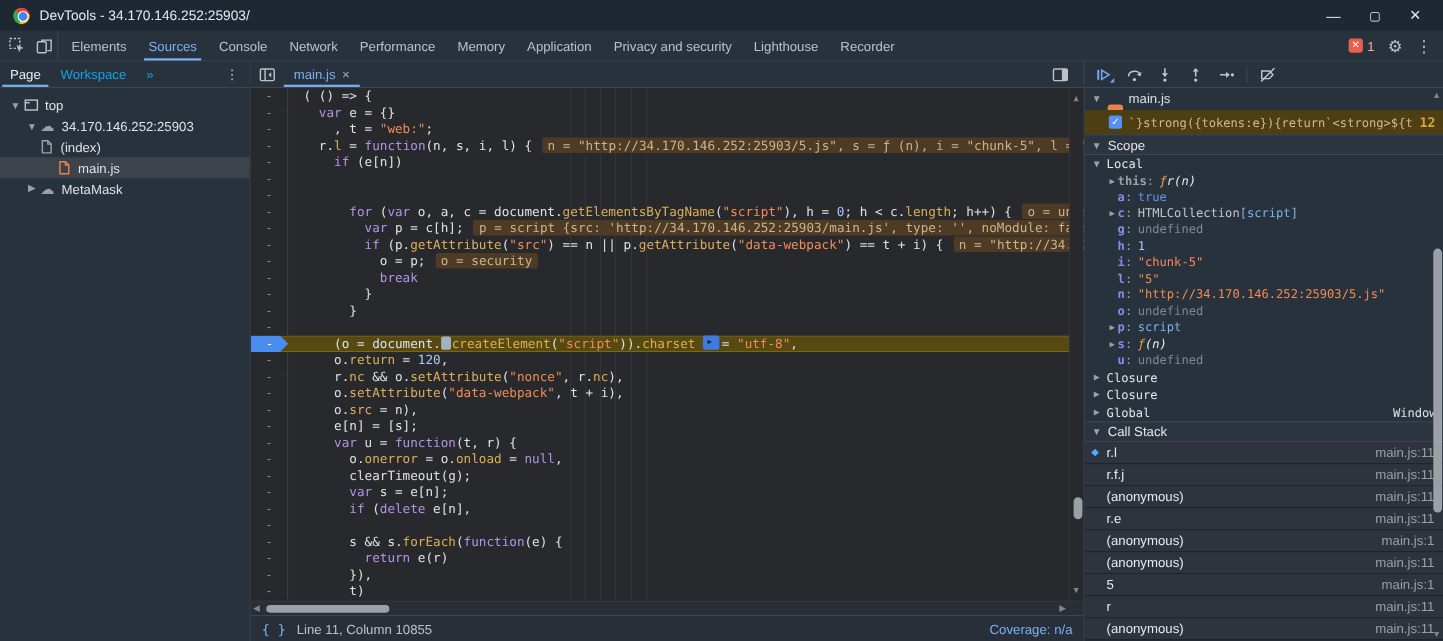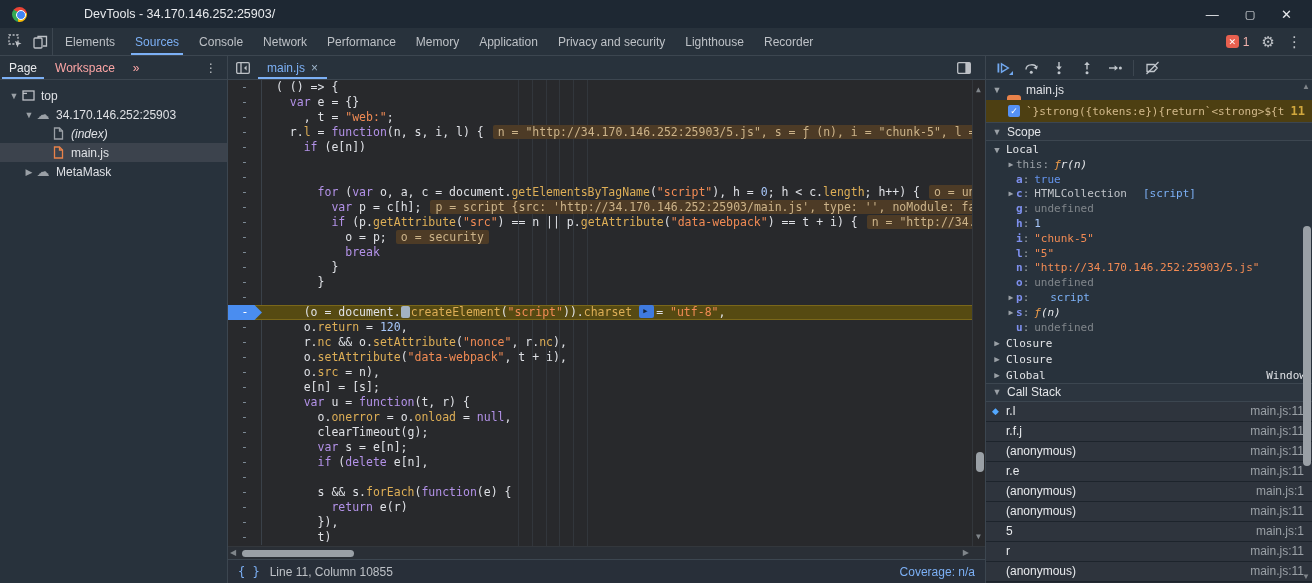"DevTools - 34.170.146.252:25903/" .title-text { margin-left: 48px -> none }
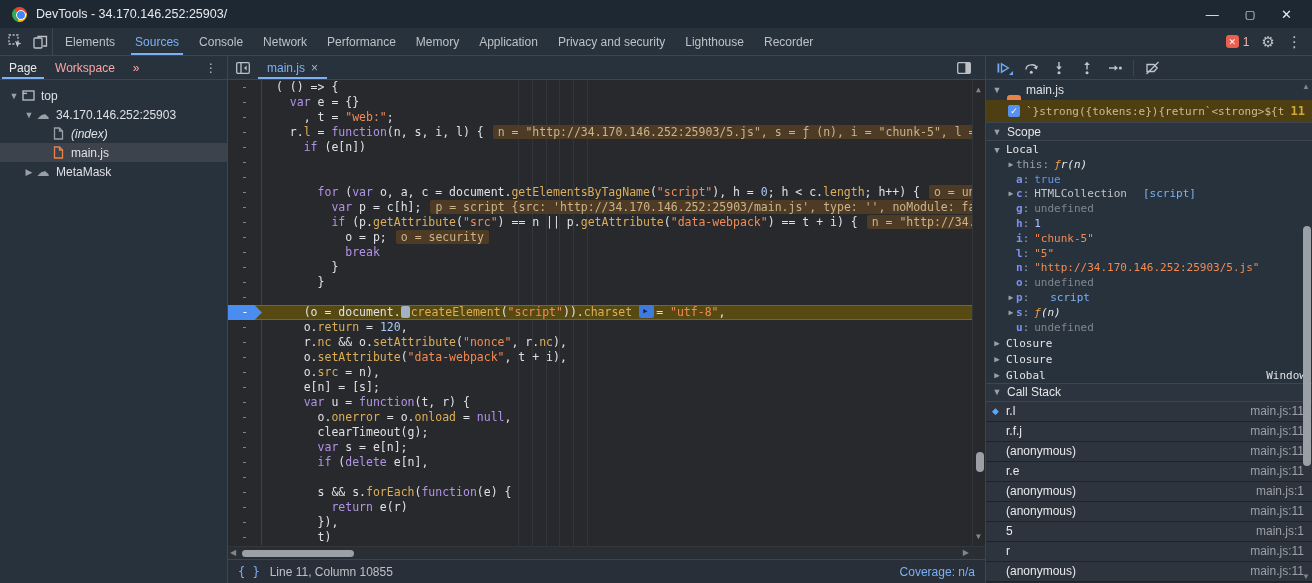"Workspace" .nav-tab { color: #fca5a5 -> #0ea5e9 }
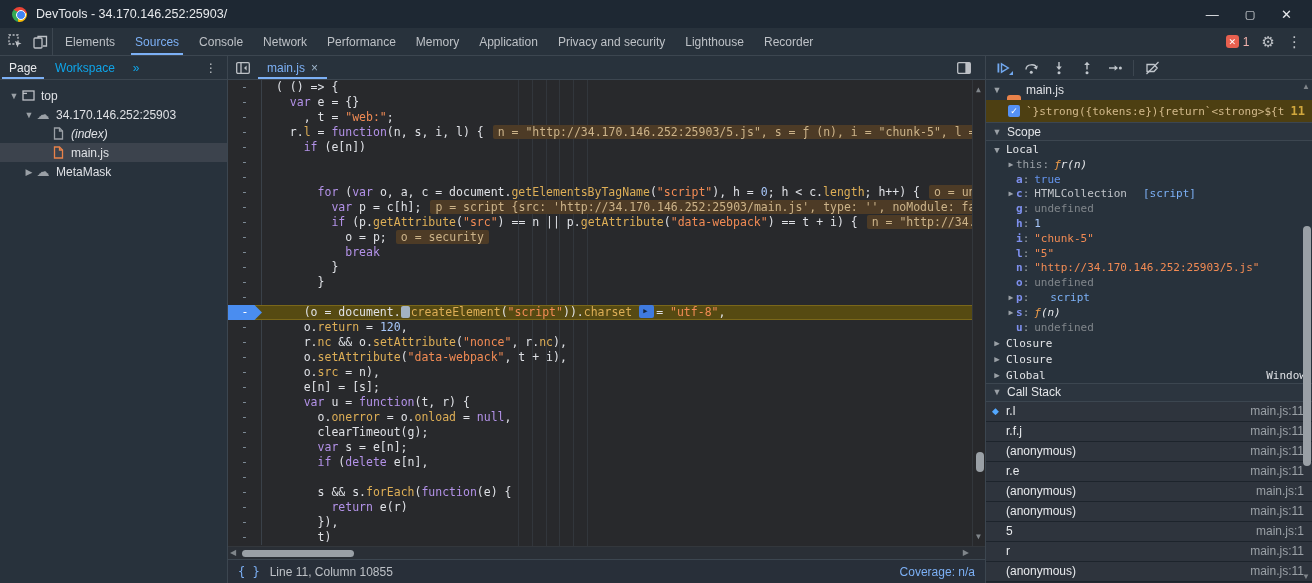"11" span.bp-line { text: 11 -> 12 }
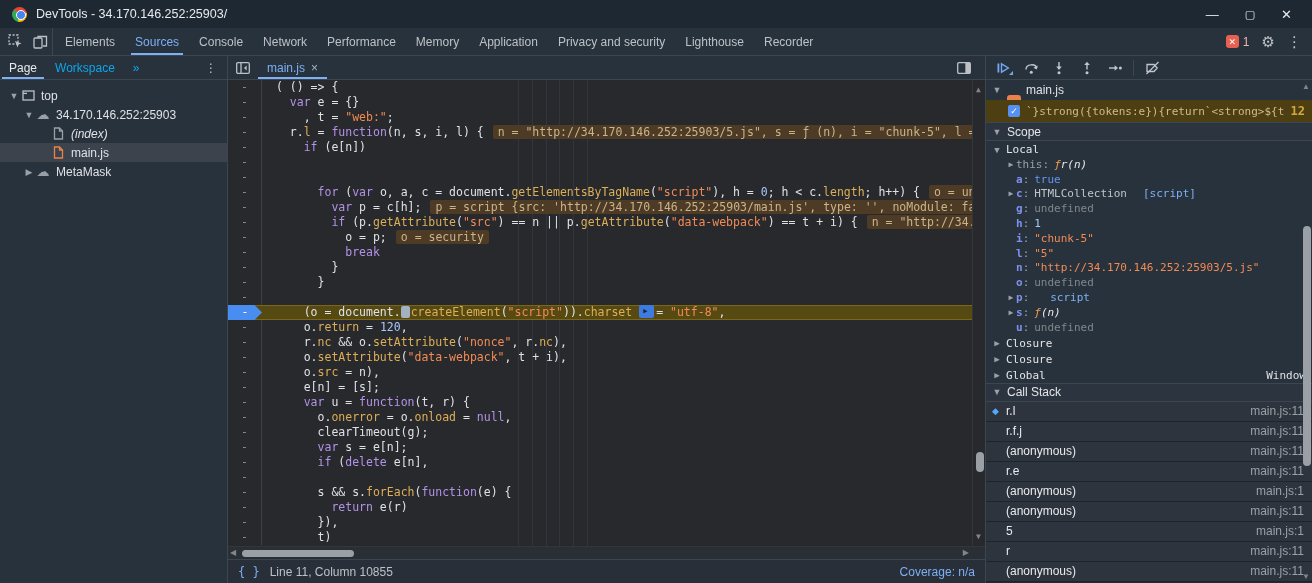"(index)" div.tree-row { font-style: italic -> none; padding-left: 38px -> 22px }
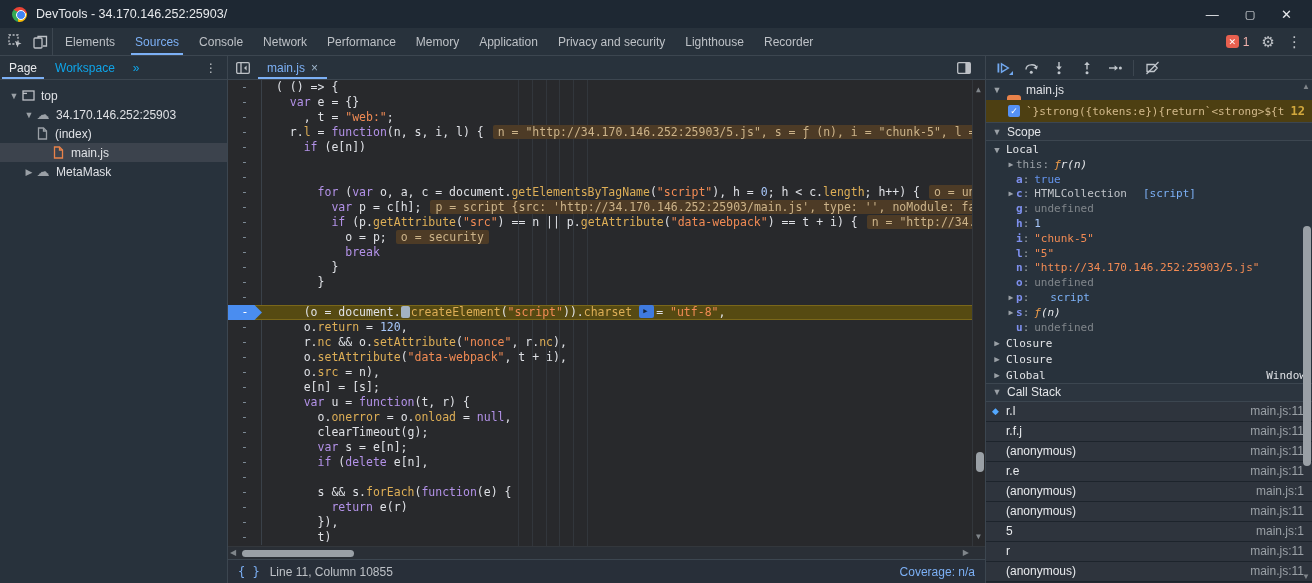"this" .vkey.gray { font-weight: normal -> bold }
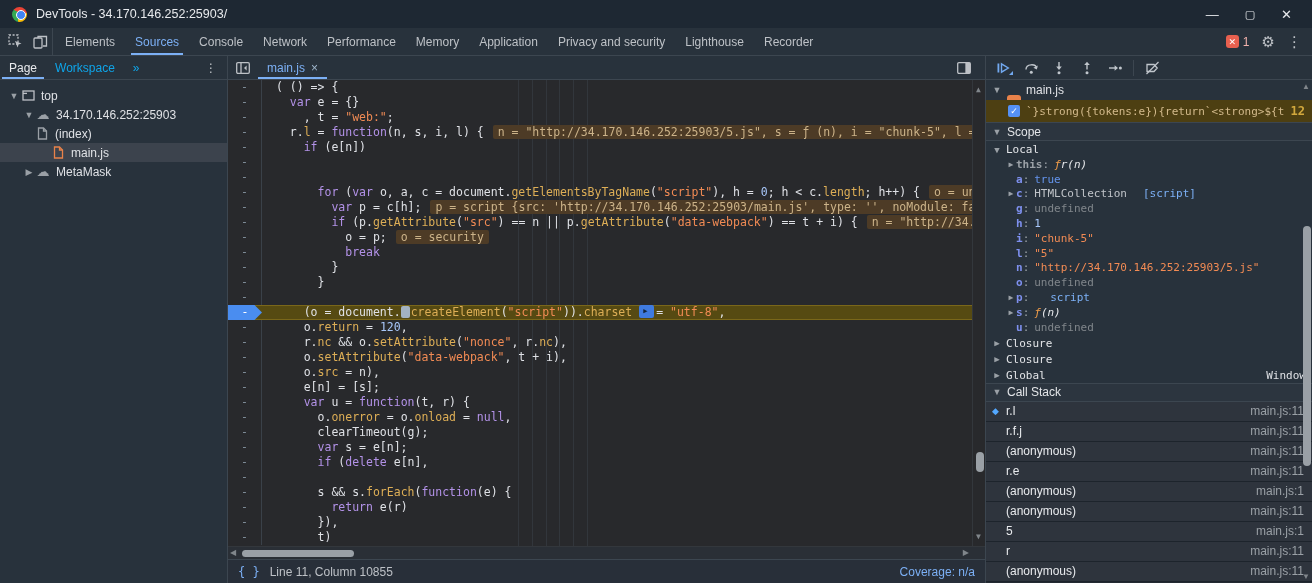"[script]" .v-vo { margin-left: 16px -> none }
